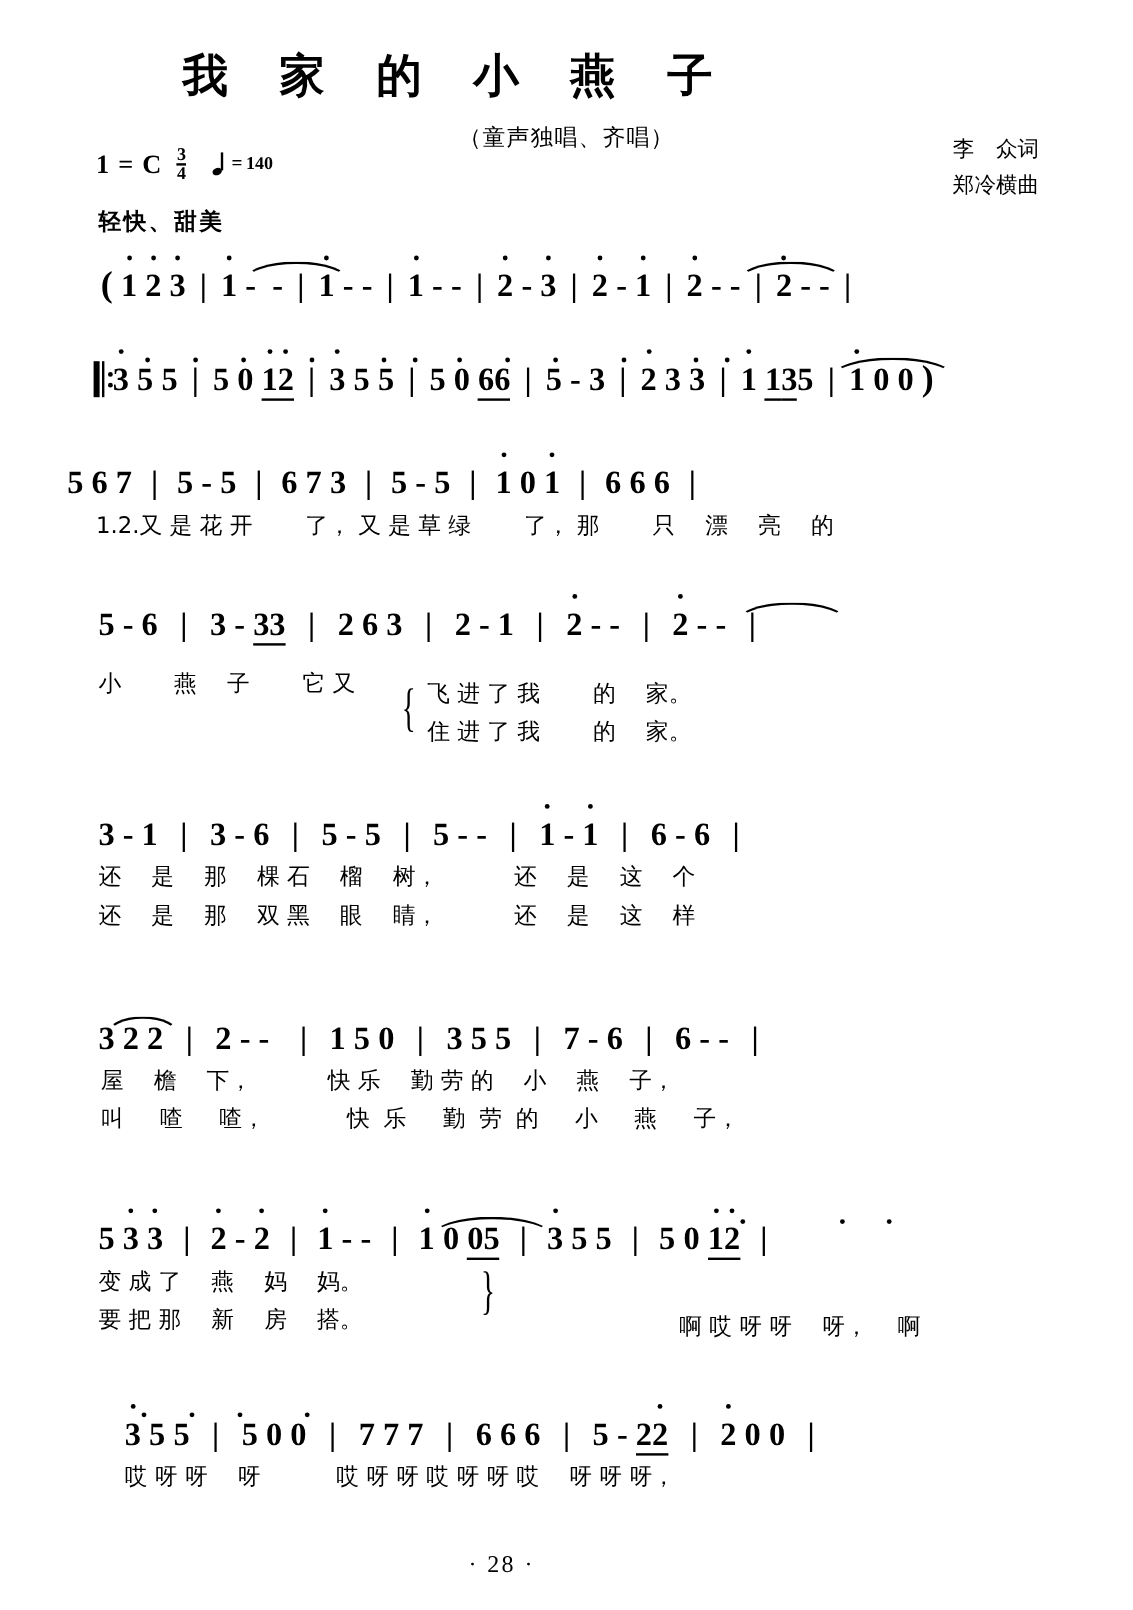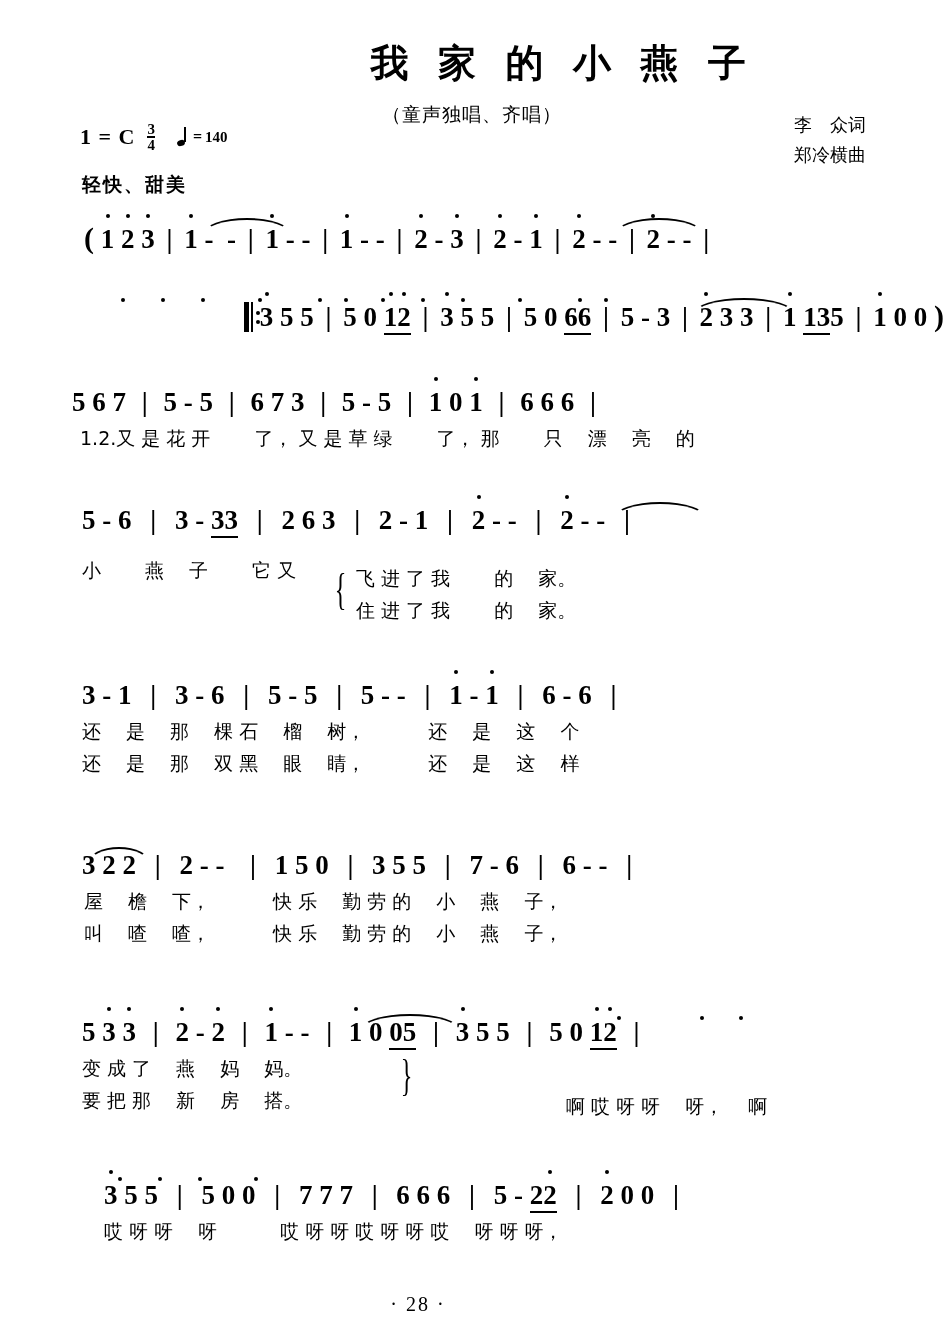"我 家 的 小 燕" .title { font-family: Liberation Serif, serif -> Liberation Mono, monospace; text-align: right -> center }
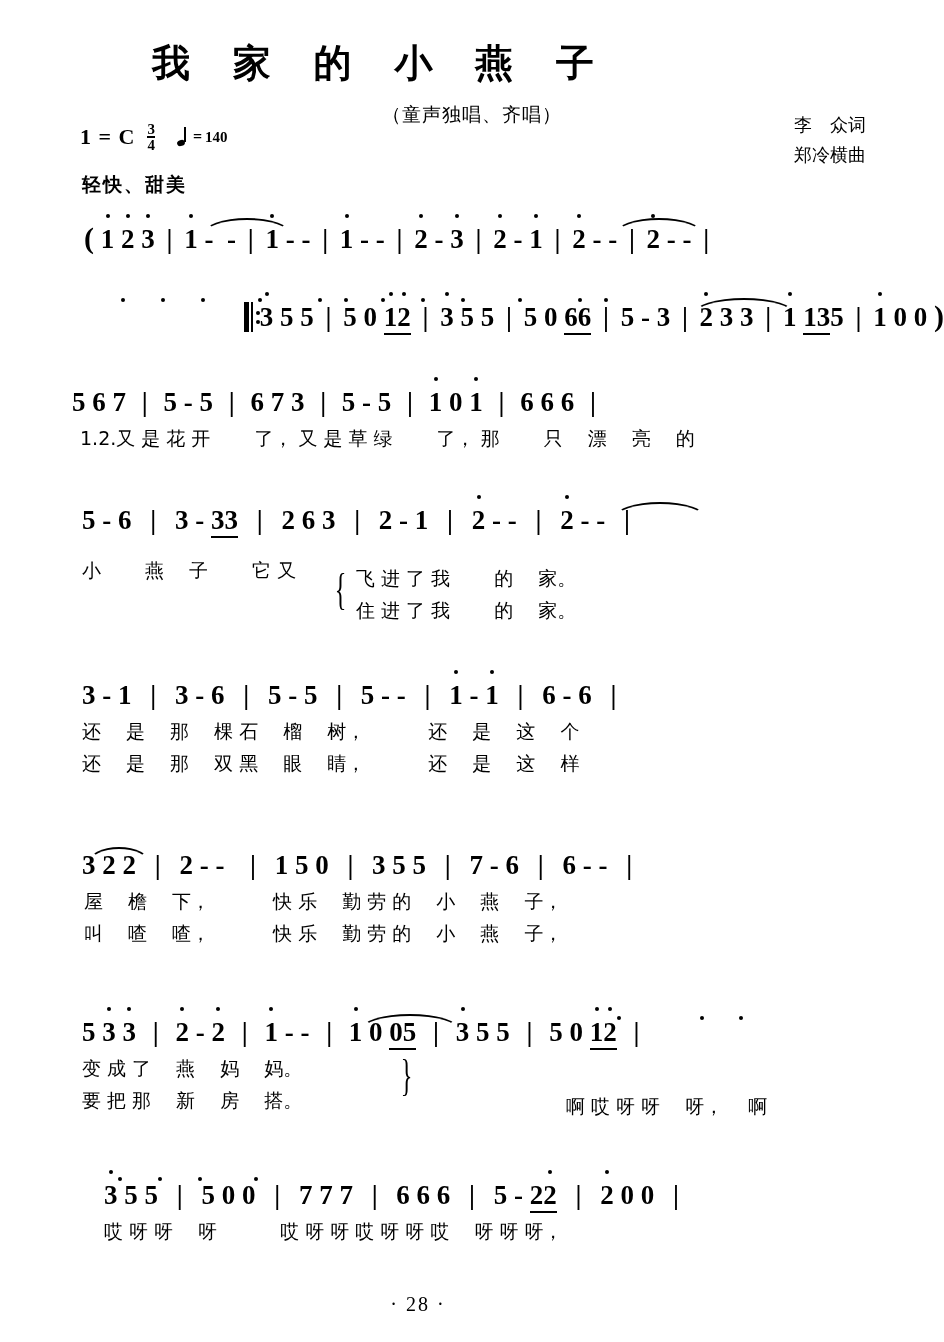"3 5 5 | 5 0 12" div.system { text-align: right -> none }
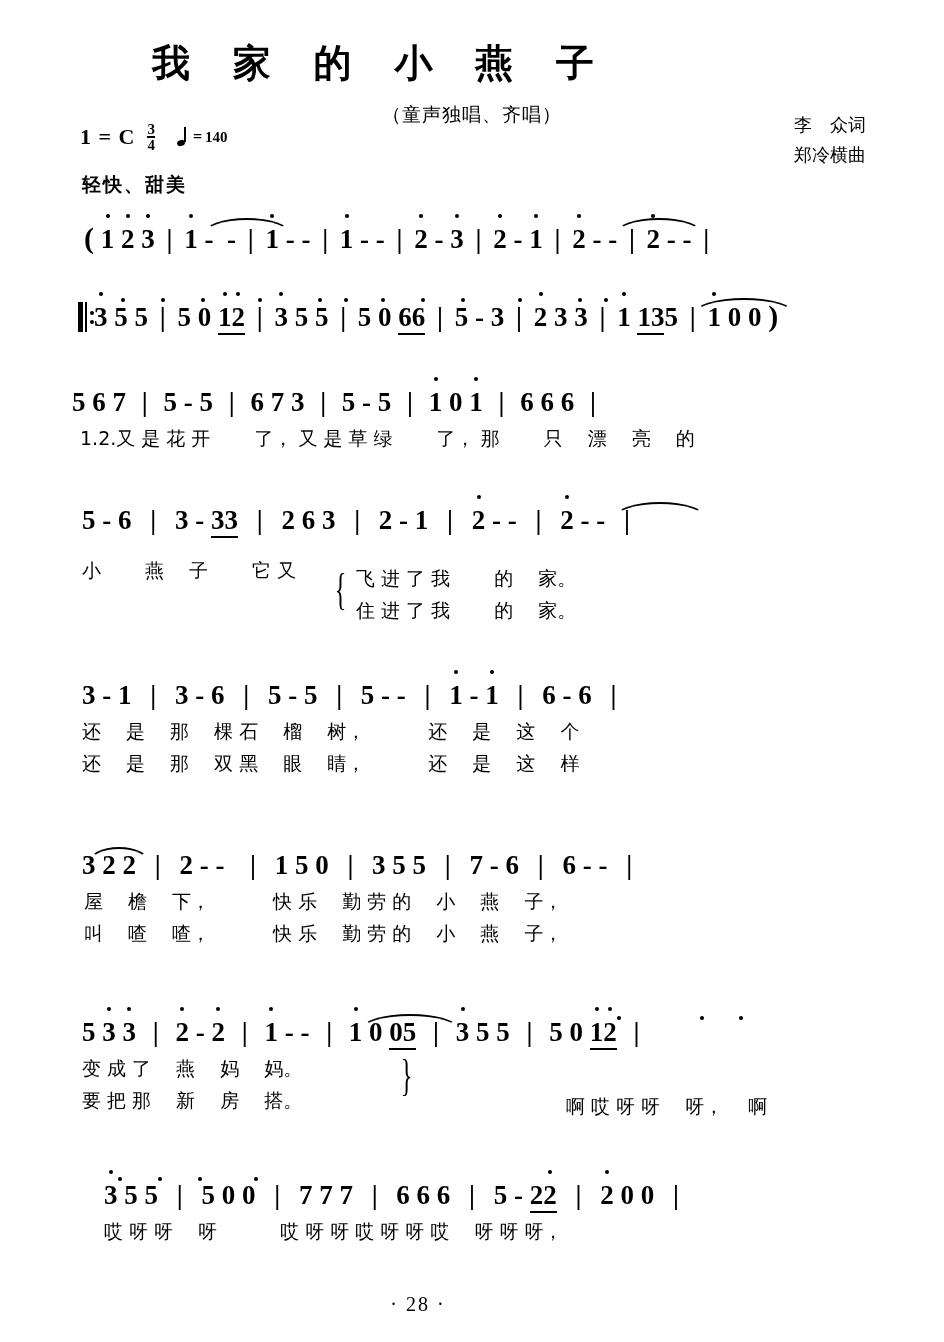"5 6 7 | 5" div.notes { padding-left: 72px -> 56px }
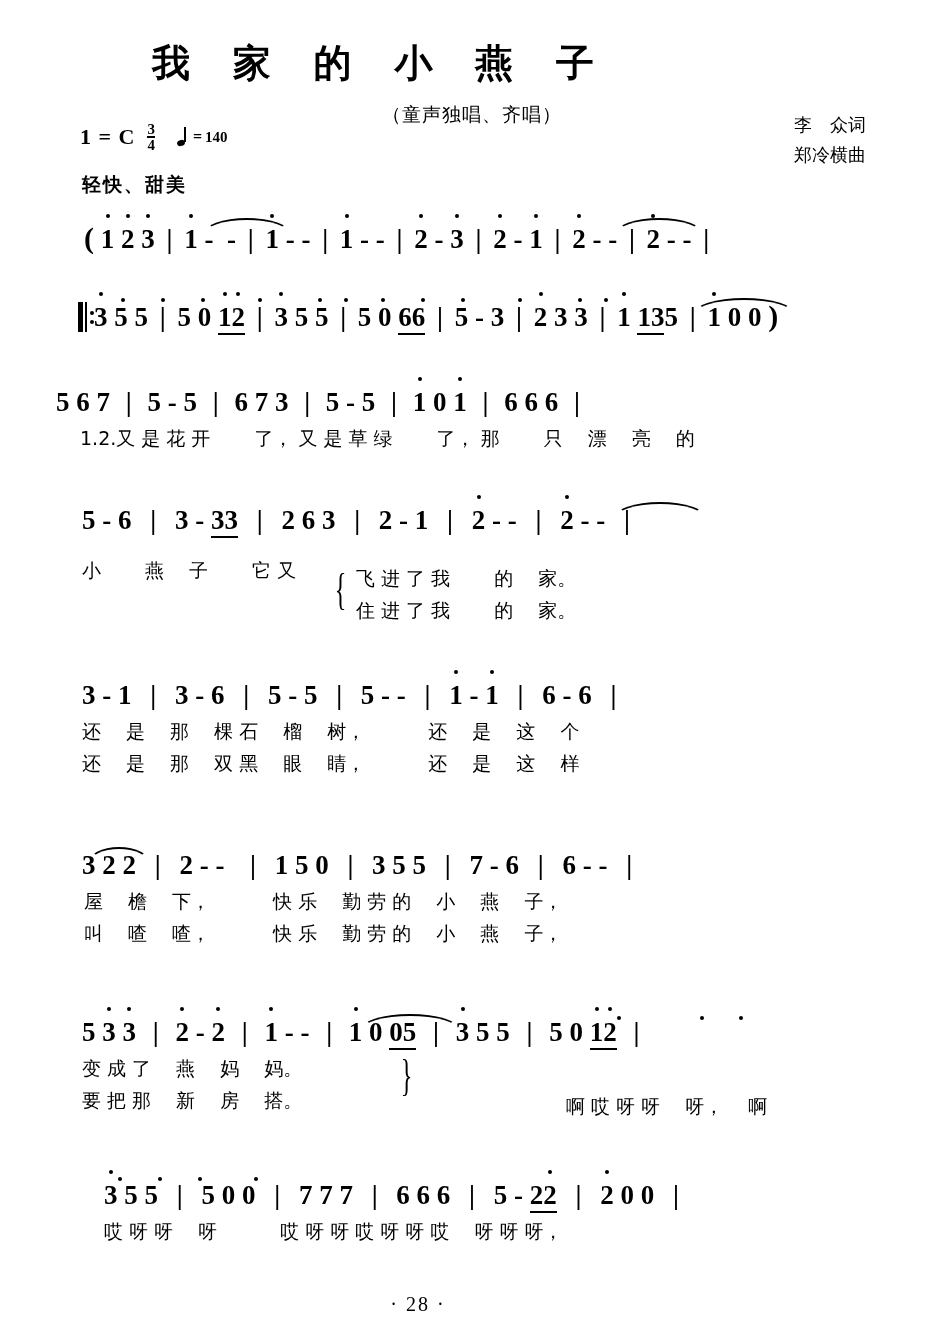"叫 喳 喳， 快 乐" div.lyric { font-family: none -> Liberation Mono, monospace }
